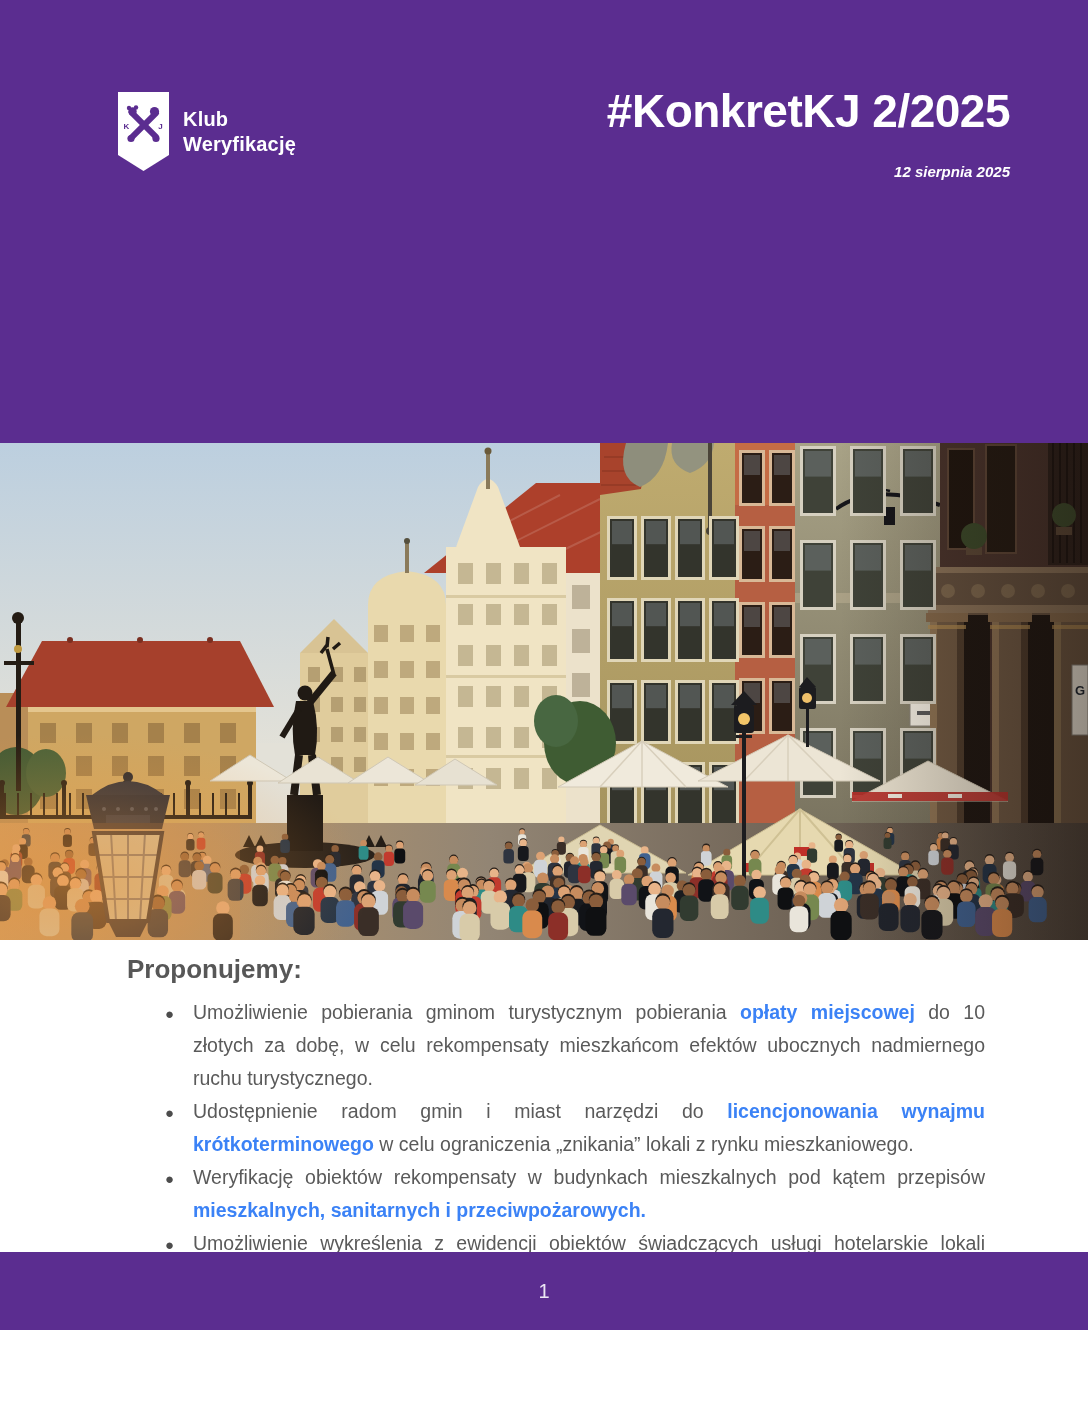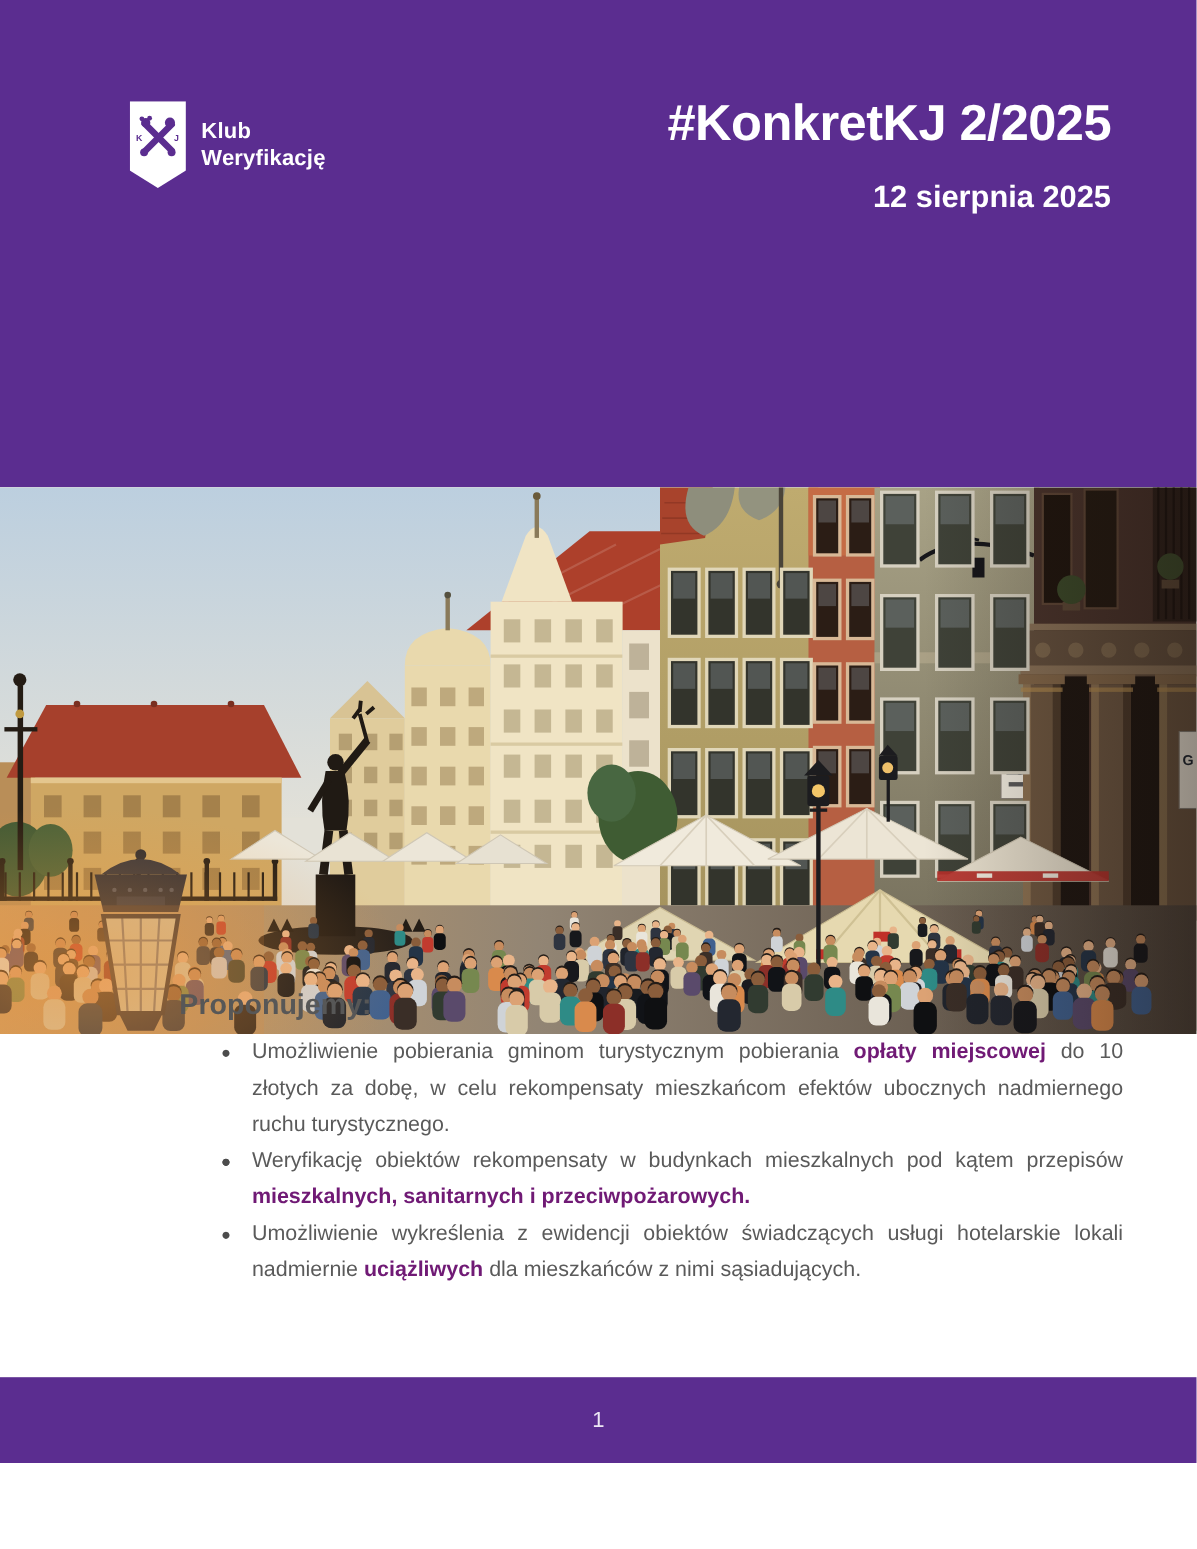"12 sierpnia 2025" .date { font-size: 28px -> 15px; font-style: none -> italic }
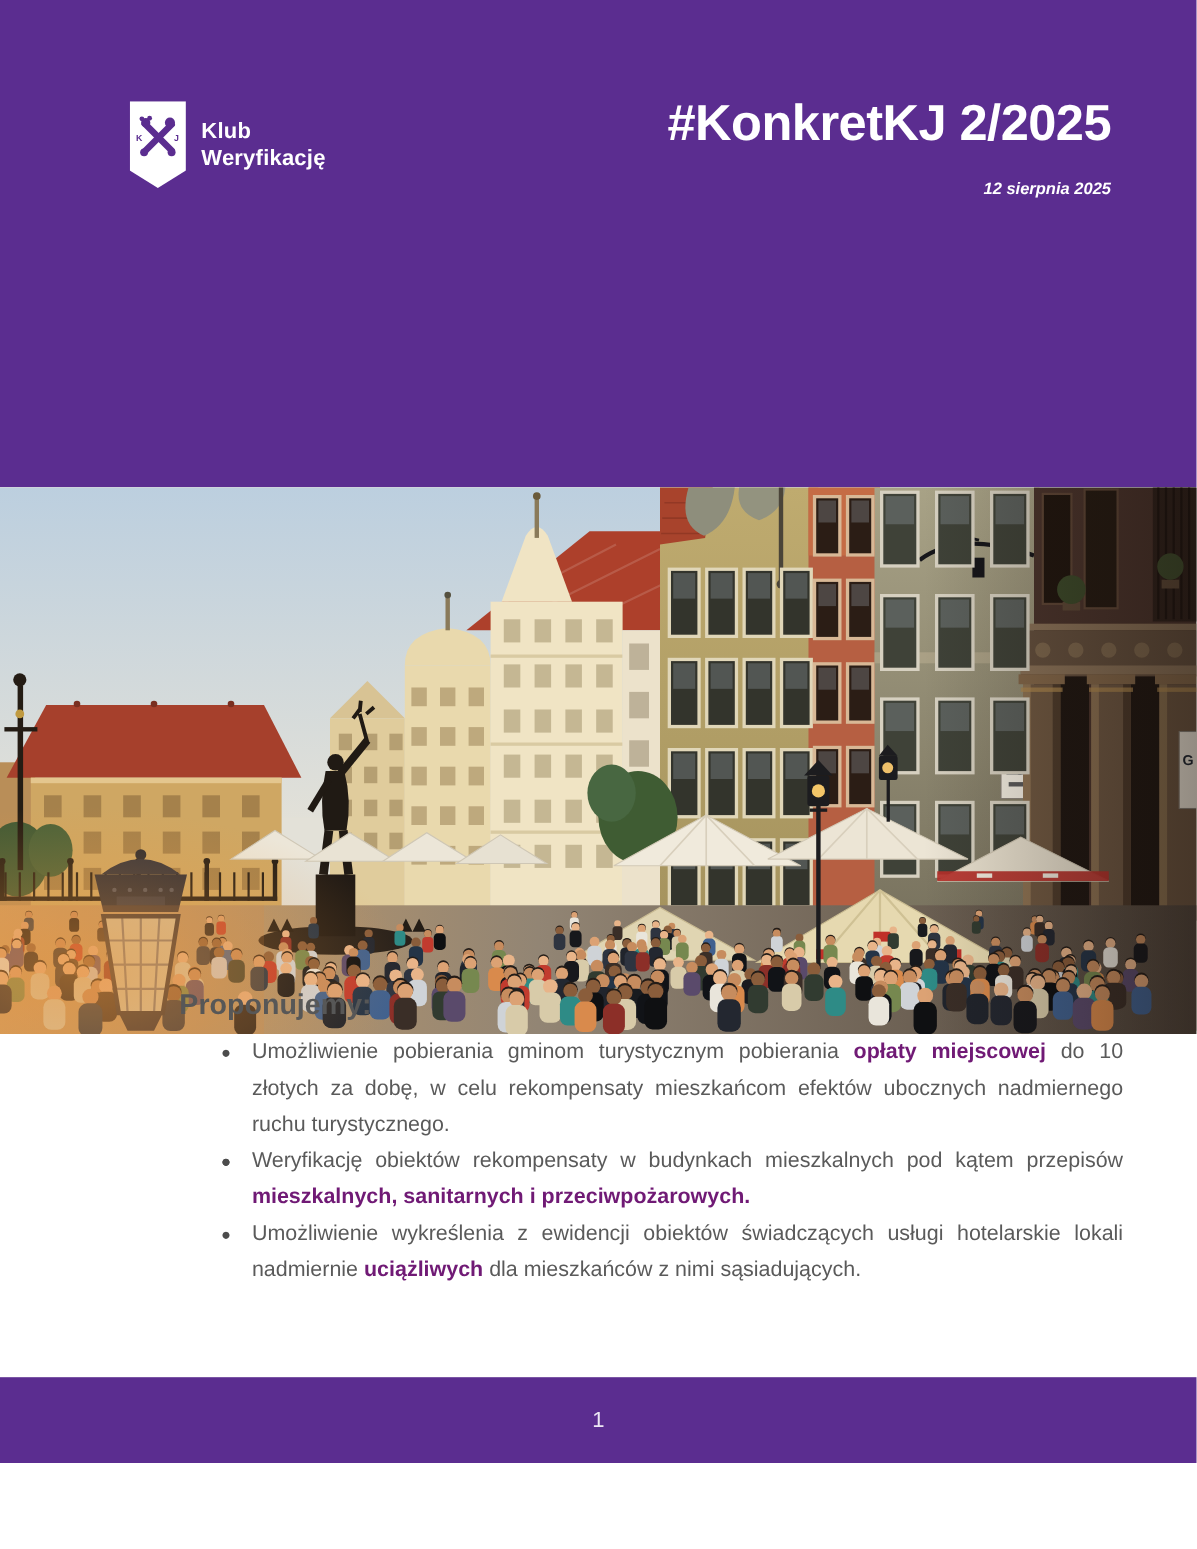"Proponujemy:" .bodytext { margin-left: 36px -> none; top: 898px -> 954px }
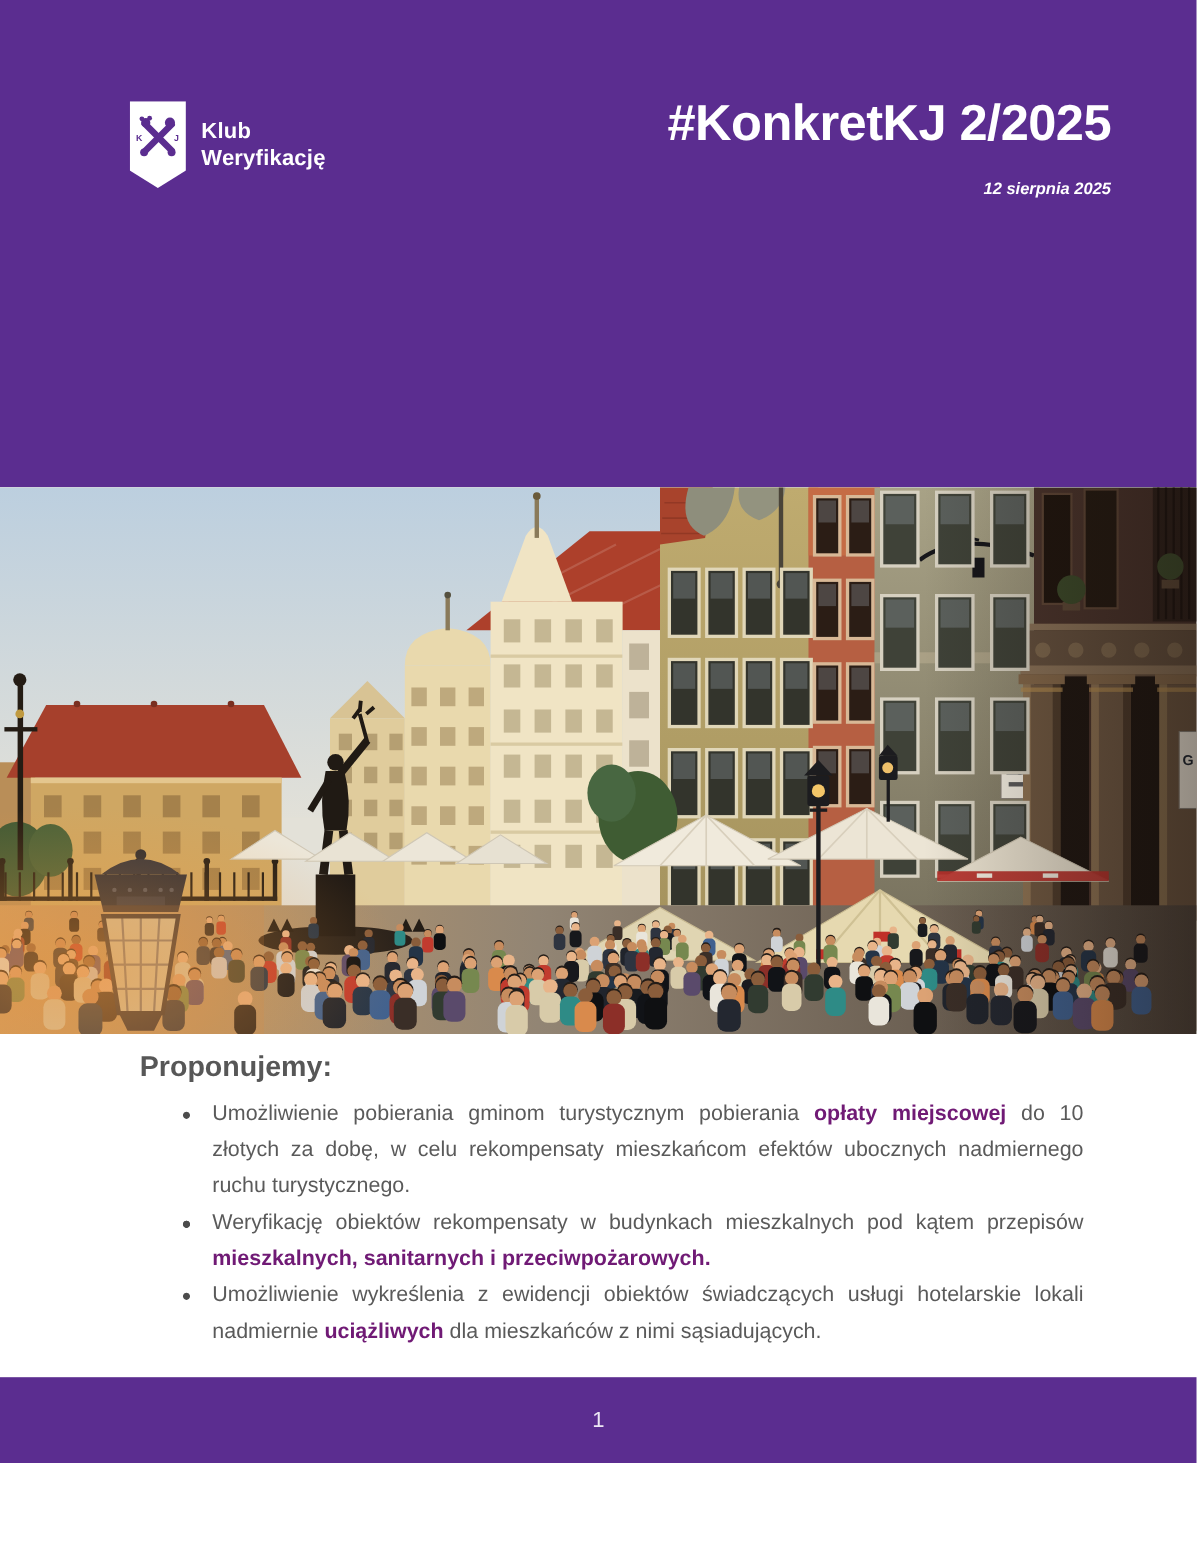"opłaty miejscowej" .bullet b { color: #701a75 -> #3b82f6 }
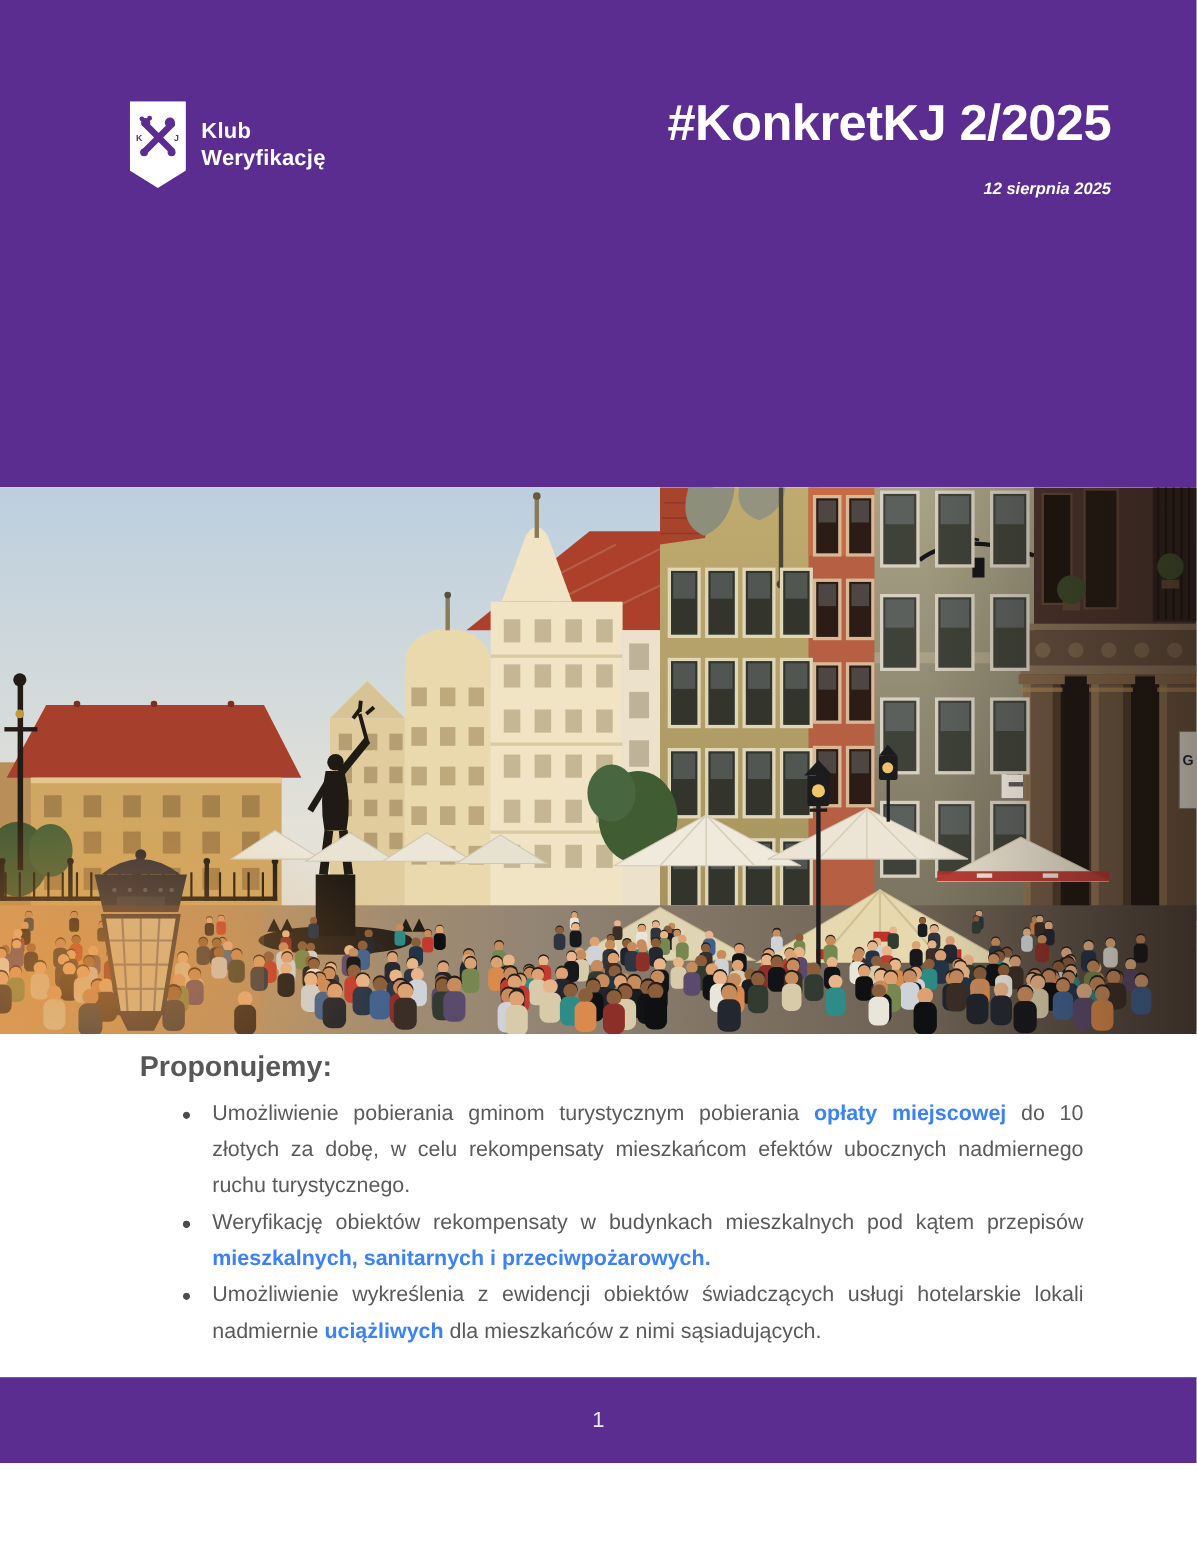"Udostępnienie radom gmin i miast" span { html: none -> <span><span>Udostępnienie radom gmin i miast narzędzi do </span><b>licencjonowania wynajmu krótkoterminowego</b><span> w celu ograniczenia „znikania” lokali z rynku mieszkaniowego.</span></span> }
